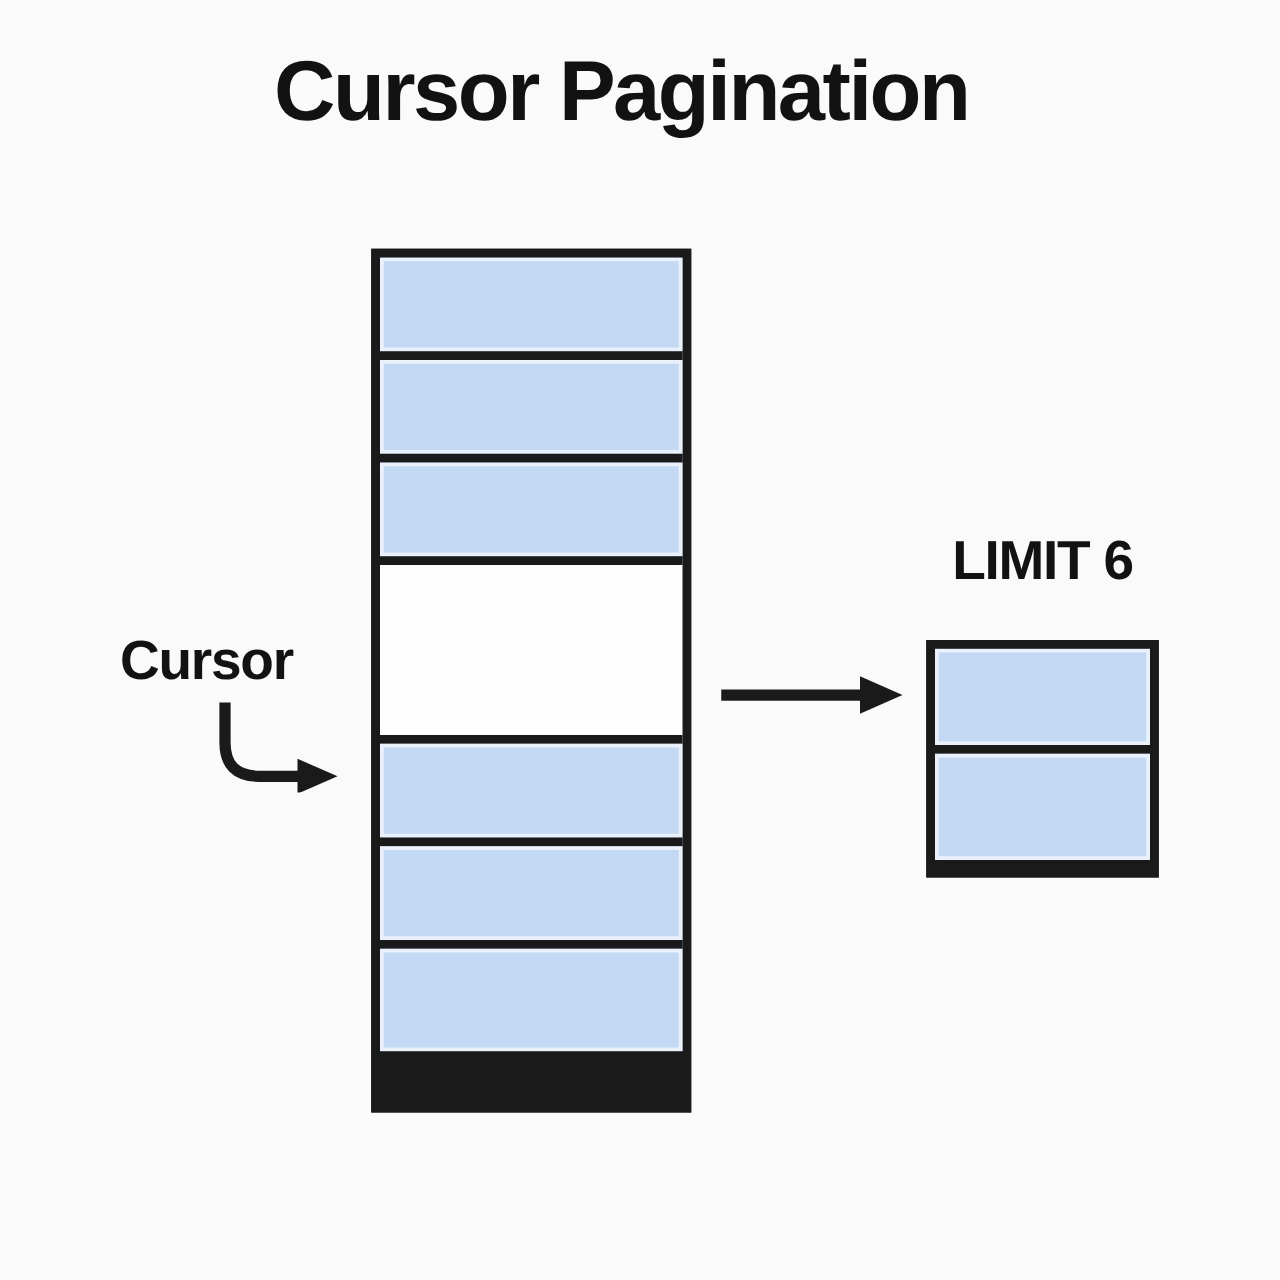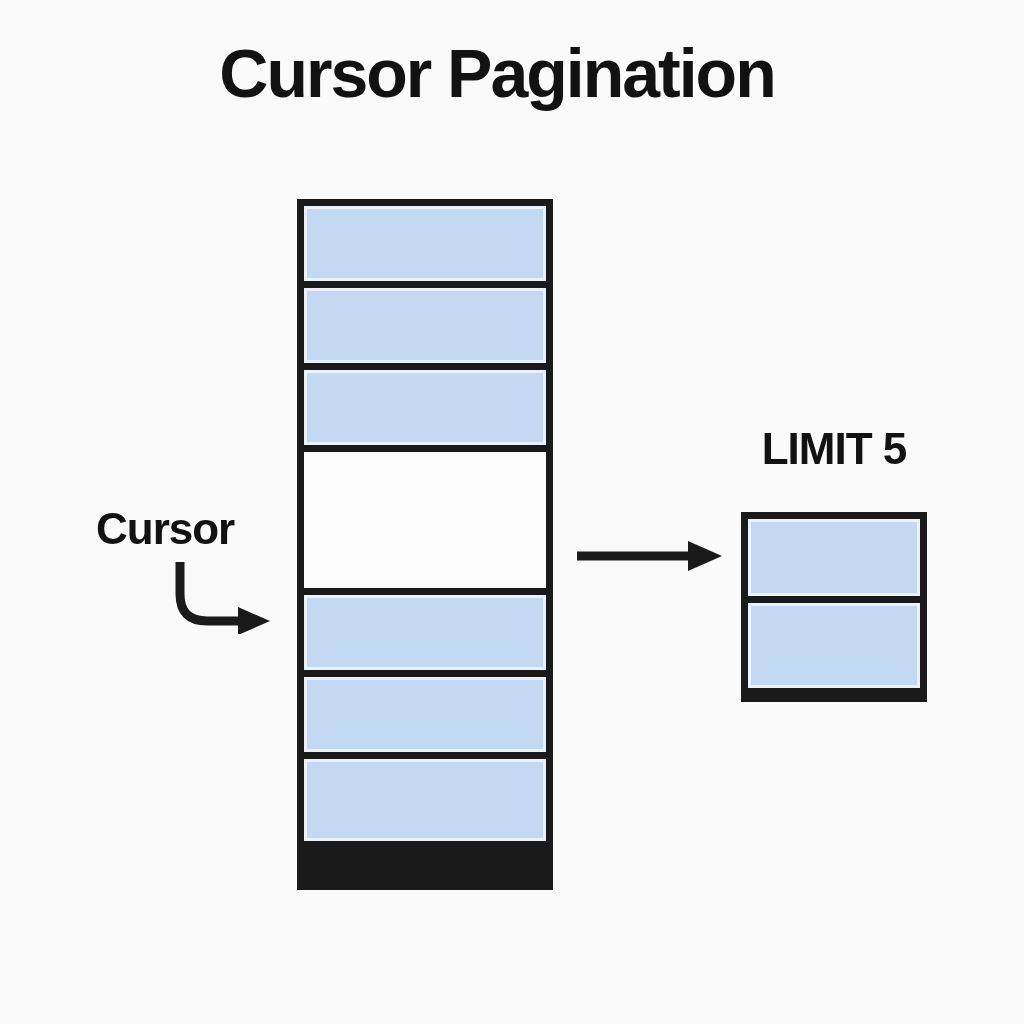"LIMIT 5" div.limit-label { text: 5 -> 6 }
